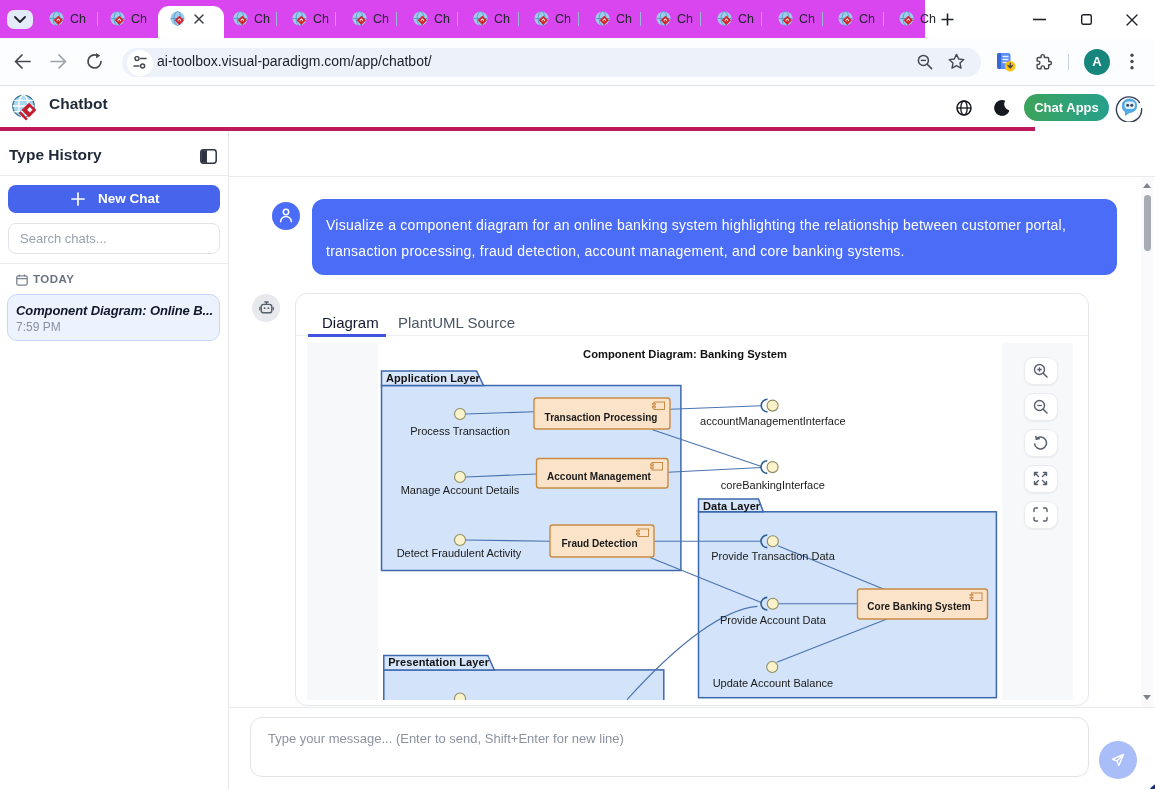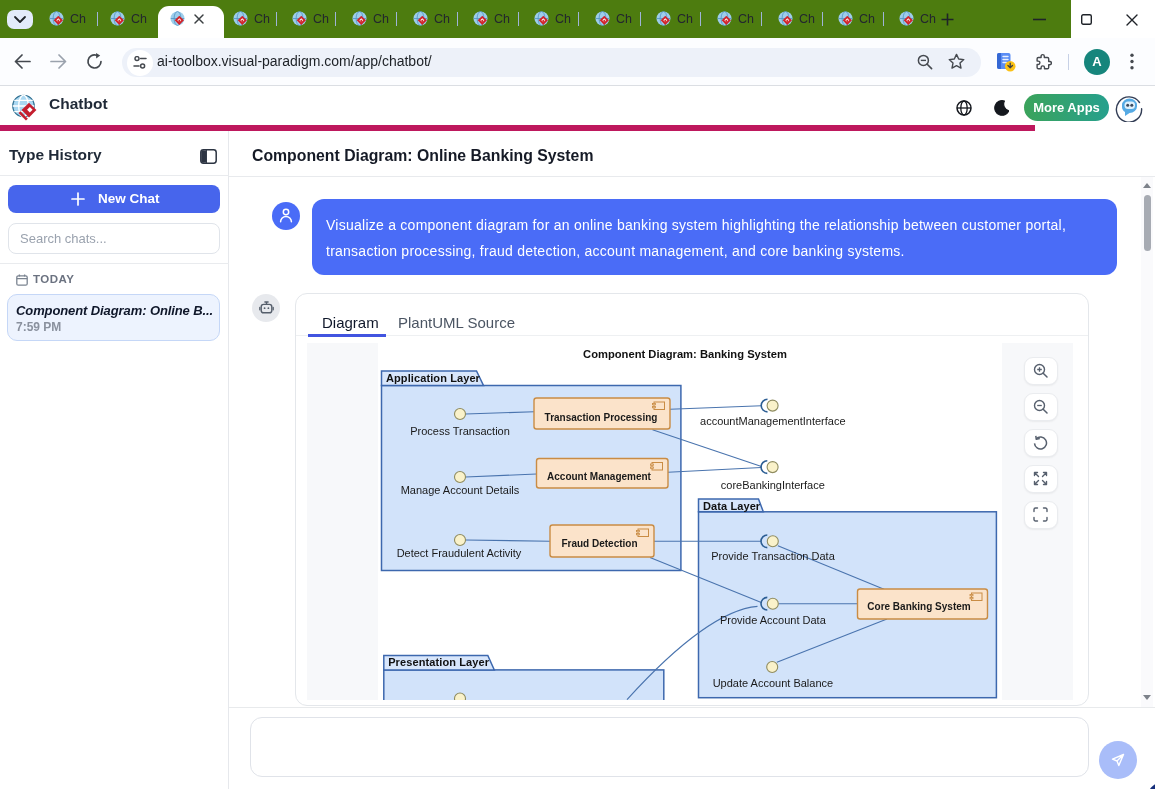"Ch" div.abs { background: #4d7c0f -> #d946ef; width: 1071px -> 925px }
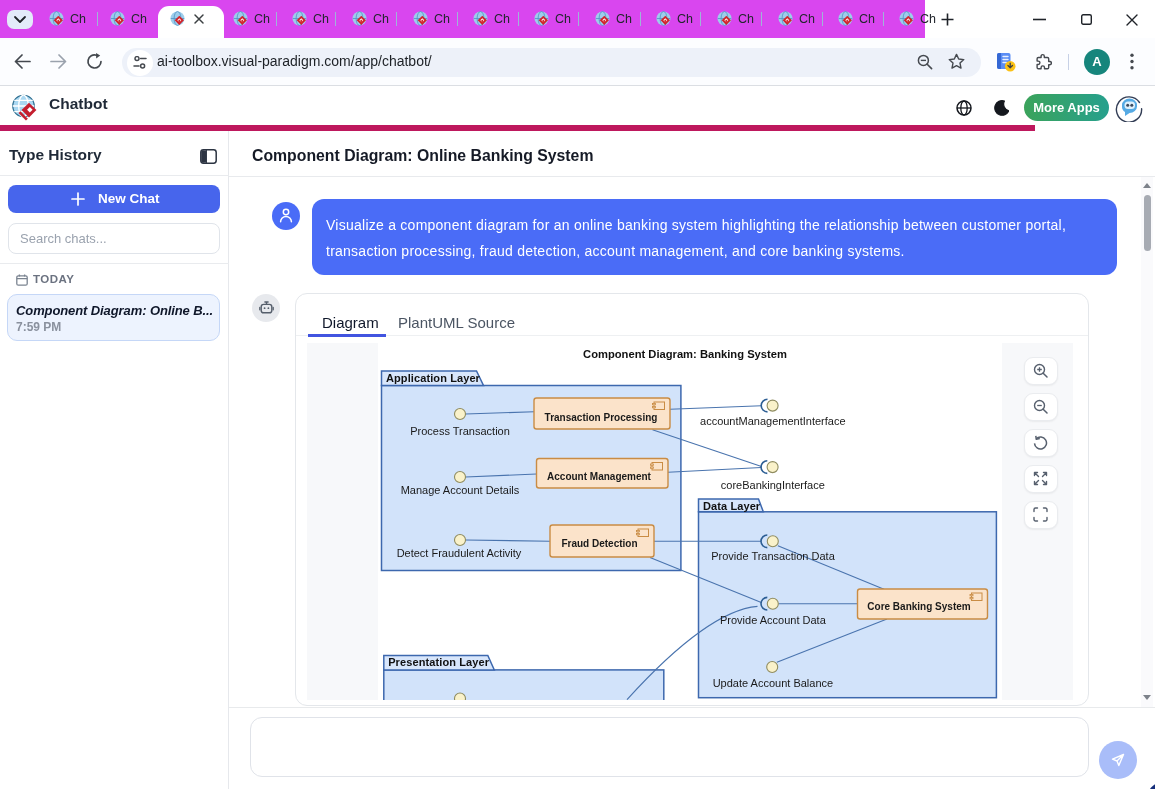"Chatbot" div.abs { border-bottom: 6px solid #be185d -> 4px solid #be185d }
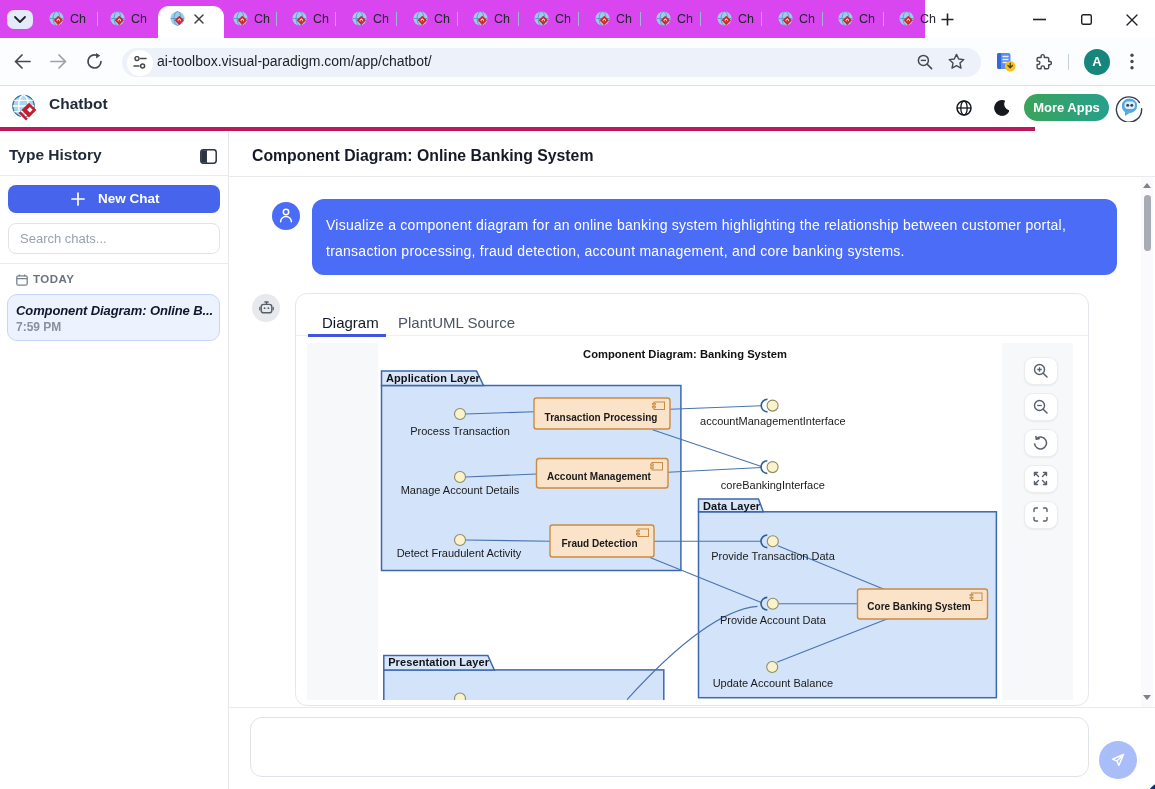"More Apps" div.abs { text: More -> Chat }
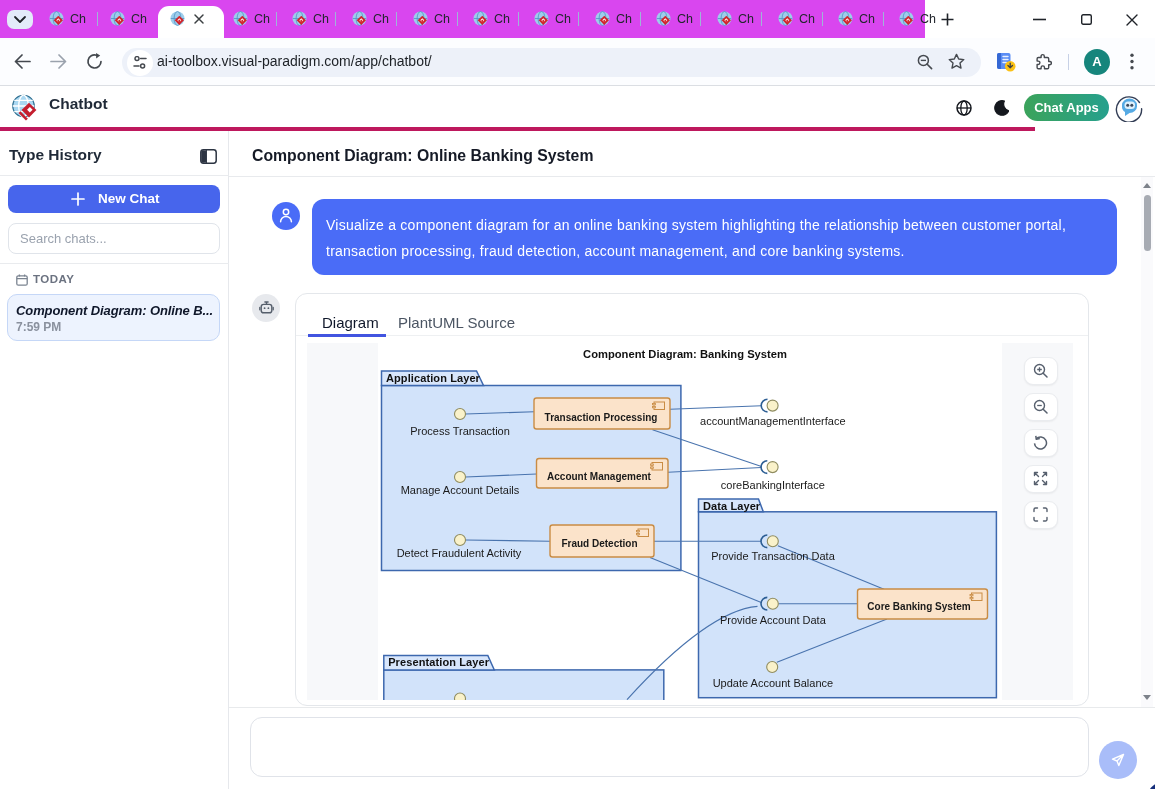"Component Diagram: Online Banking System" div.abs { html: <div>Component Diagram: Online Banking System</div> -> none }
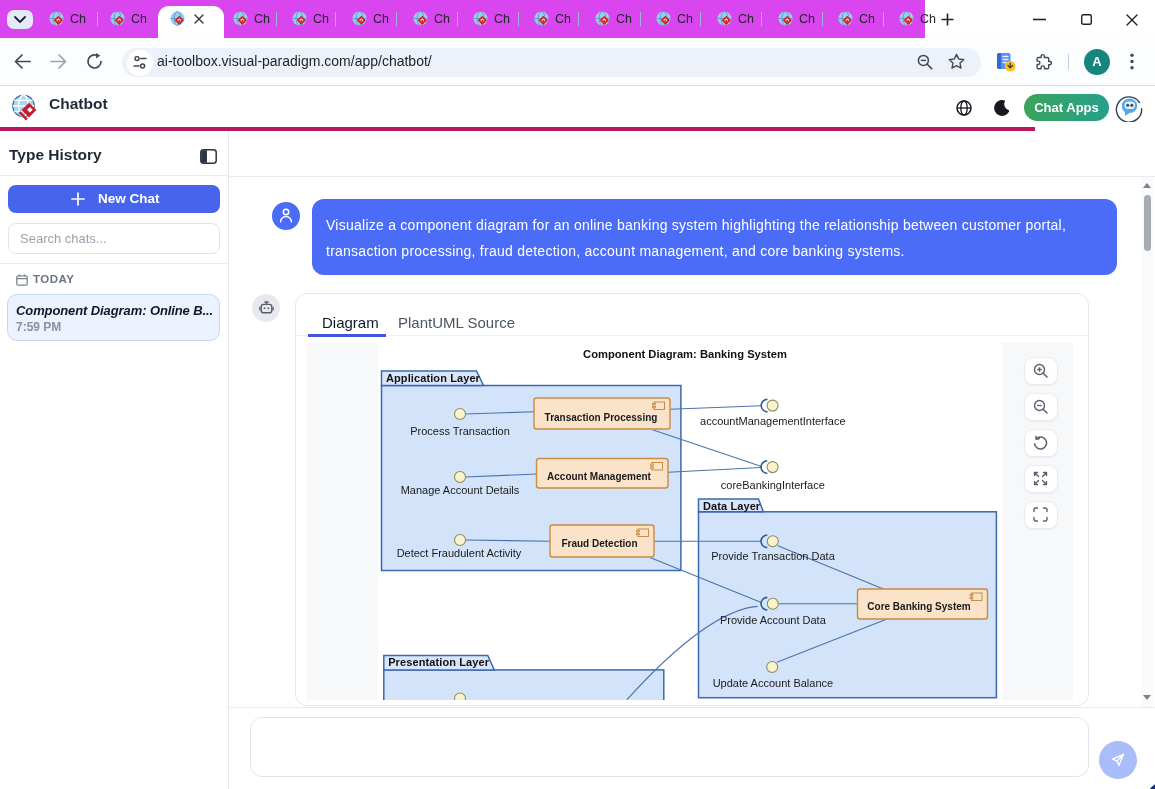"7:59 PM" div.abs { font-weight: bold -> none }
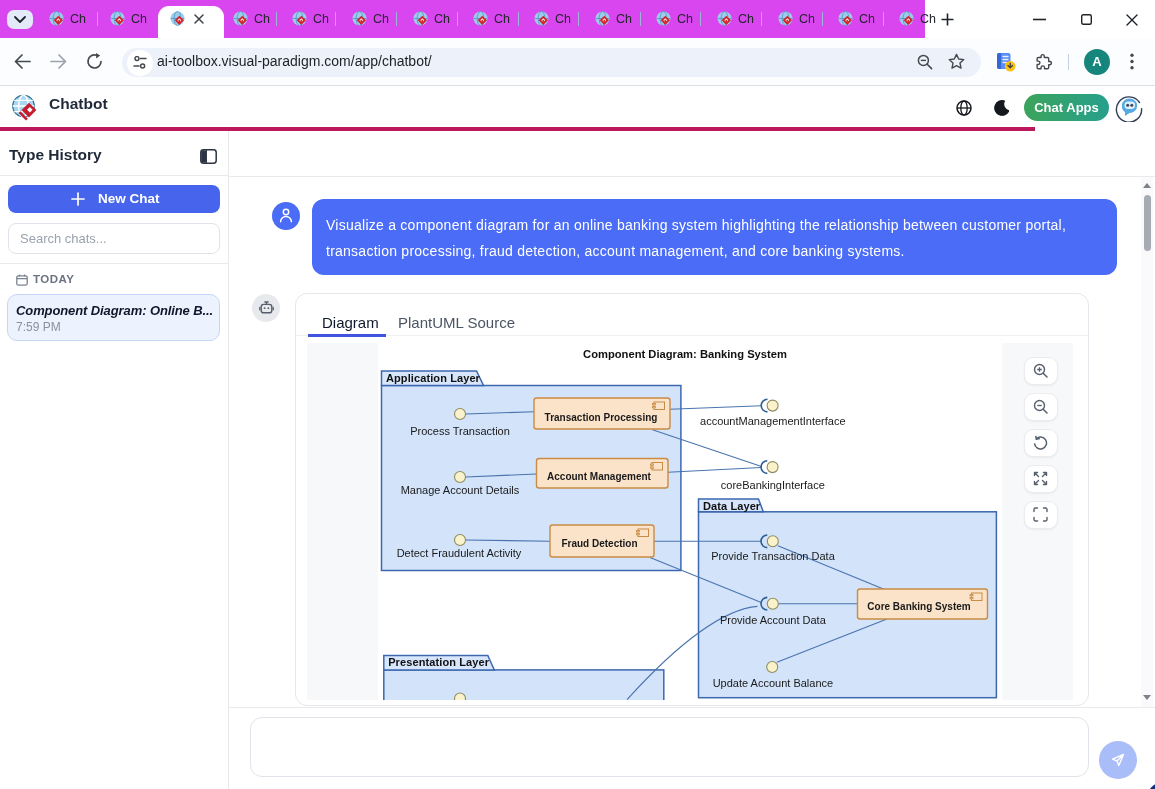"Type your message... (Enter to" div.abs { html: none -> <div>Type your message... (Enter to send, Shift+Enter for new line)</div> }
